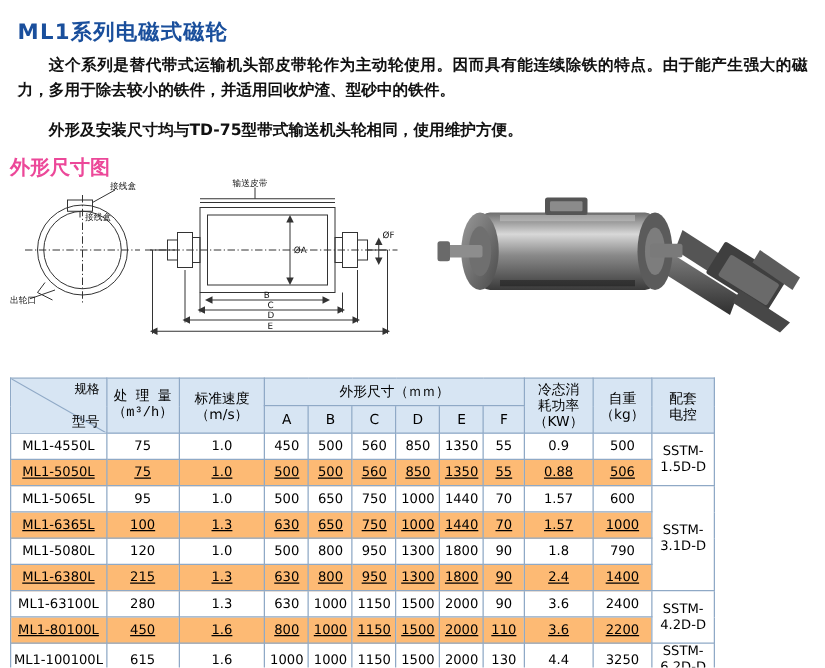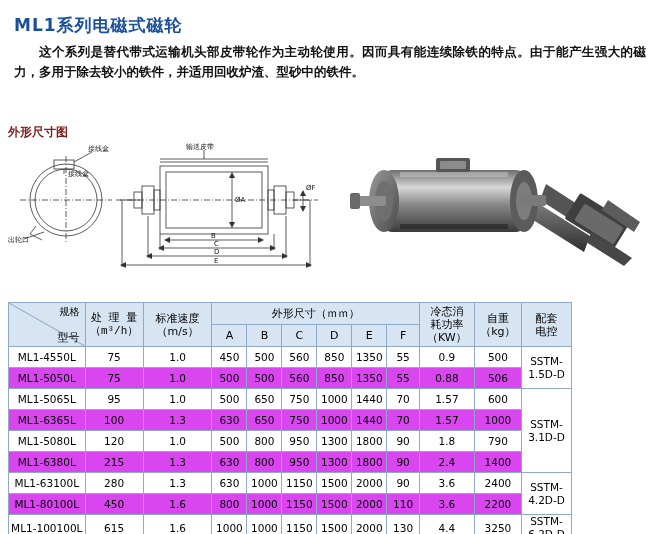"外形及安装尺寸均与TD-75型带式输送机头轮相同，使用维护方便。" div.para { html: none -> <div>外形及安装尺寸均与TD-75型带式输送机头轮相同，使用维护方便。</div> }
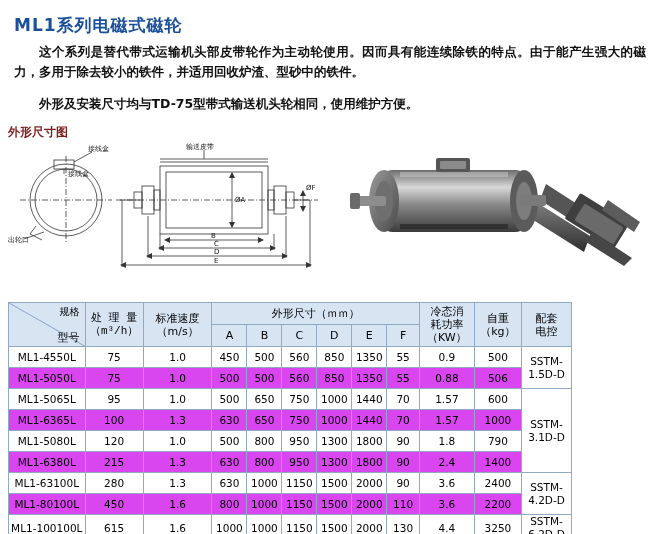"外形尺寸图" .section-head { color: #7f1d1d -> #ec4899; font-size: 12px -> 16px }
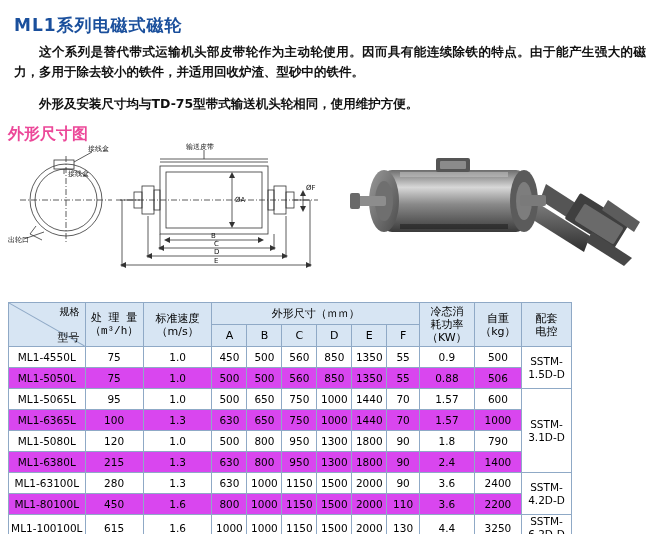"ML1-5050L" .spec-table tbody tr.alt td { background: #d946ef -> #fdba74; text-decoration: none -> underline }
